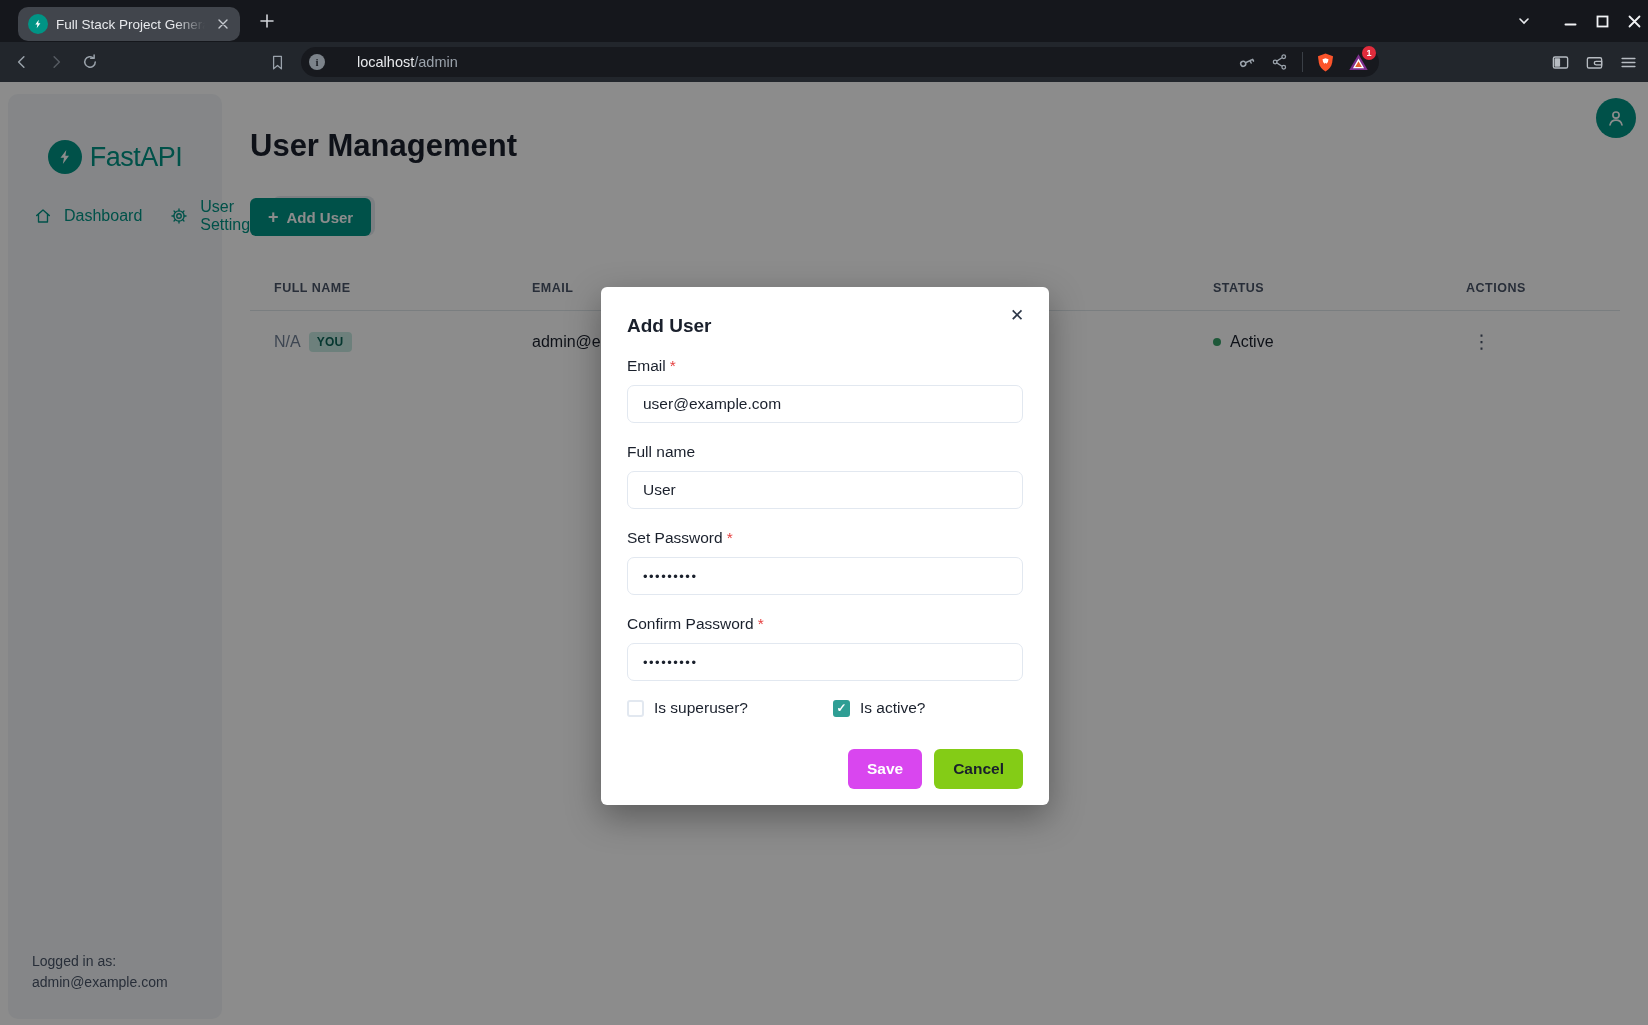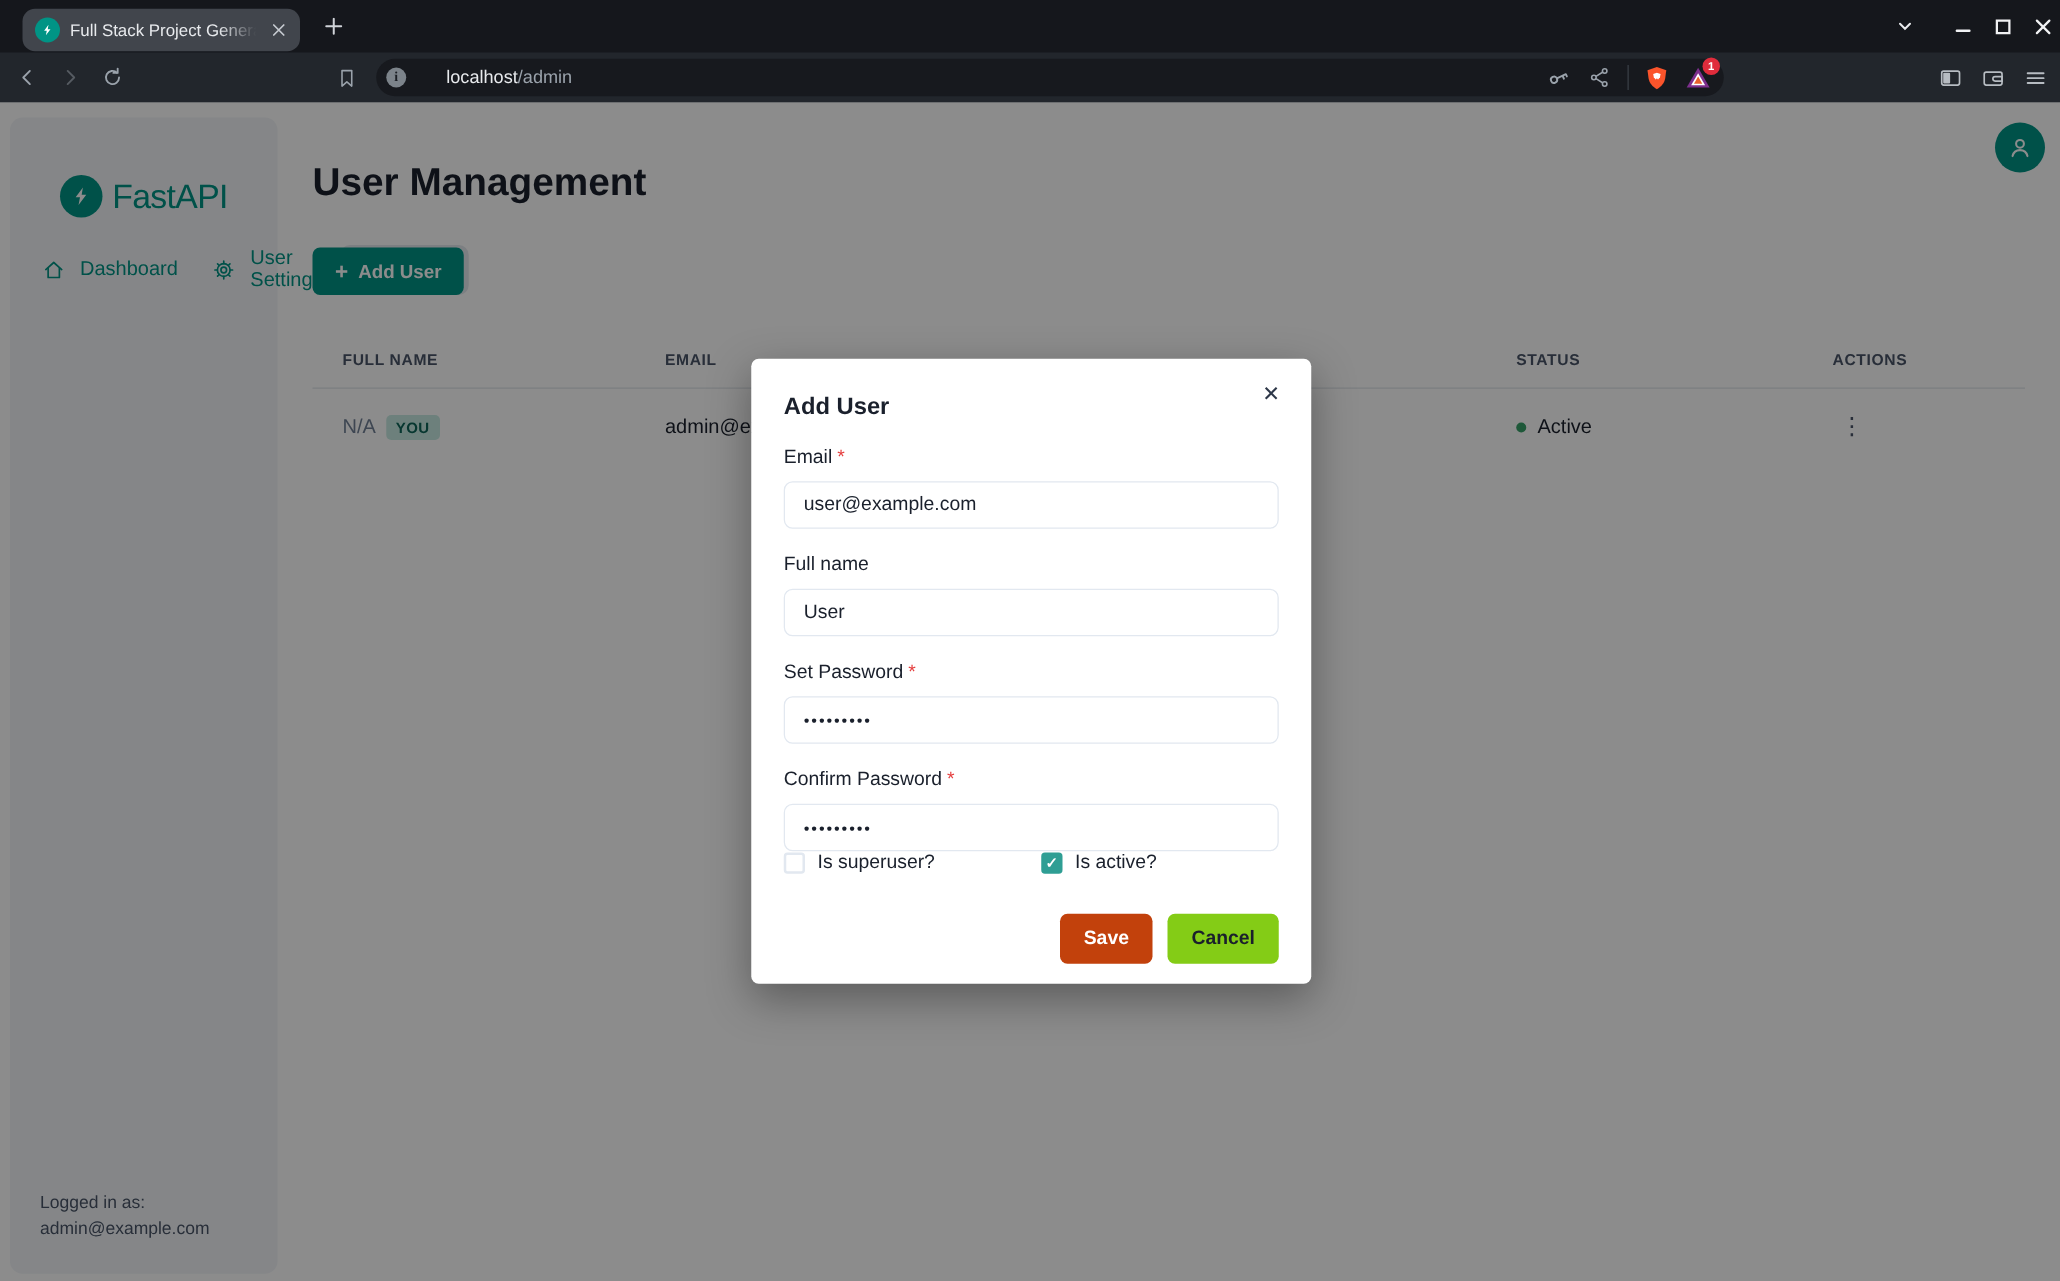"Is superuser?" .checkbox-row { margin-top: none -> 18px }
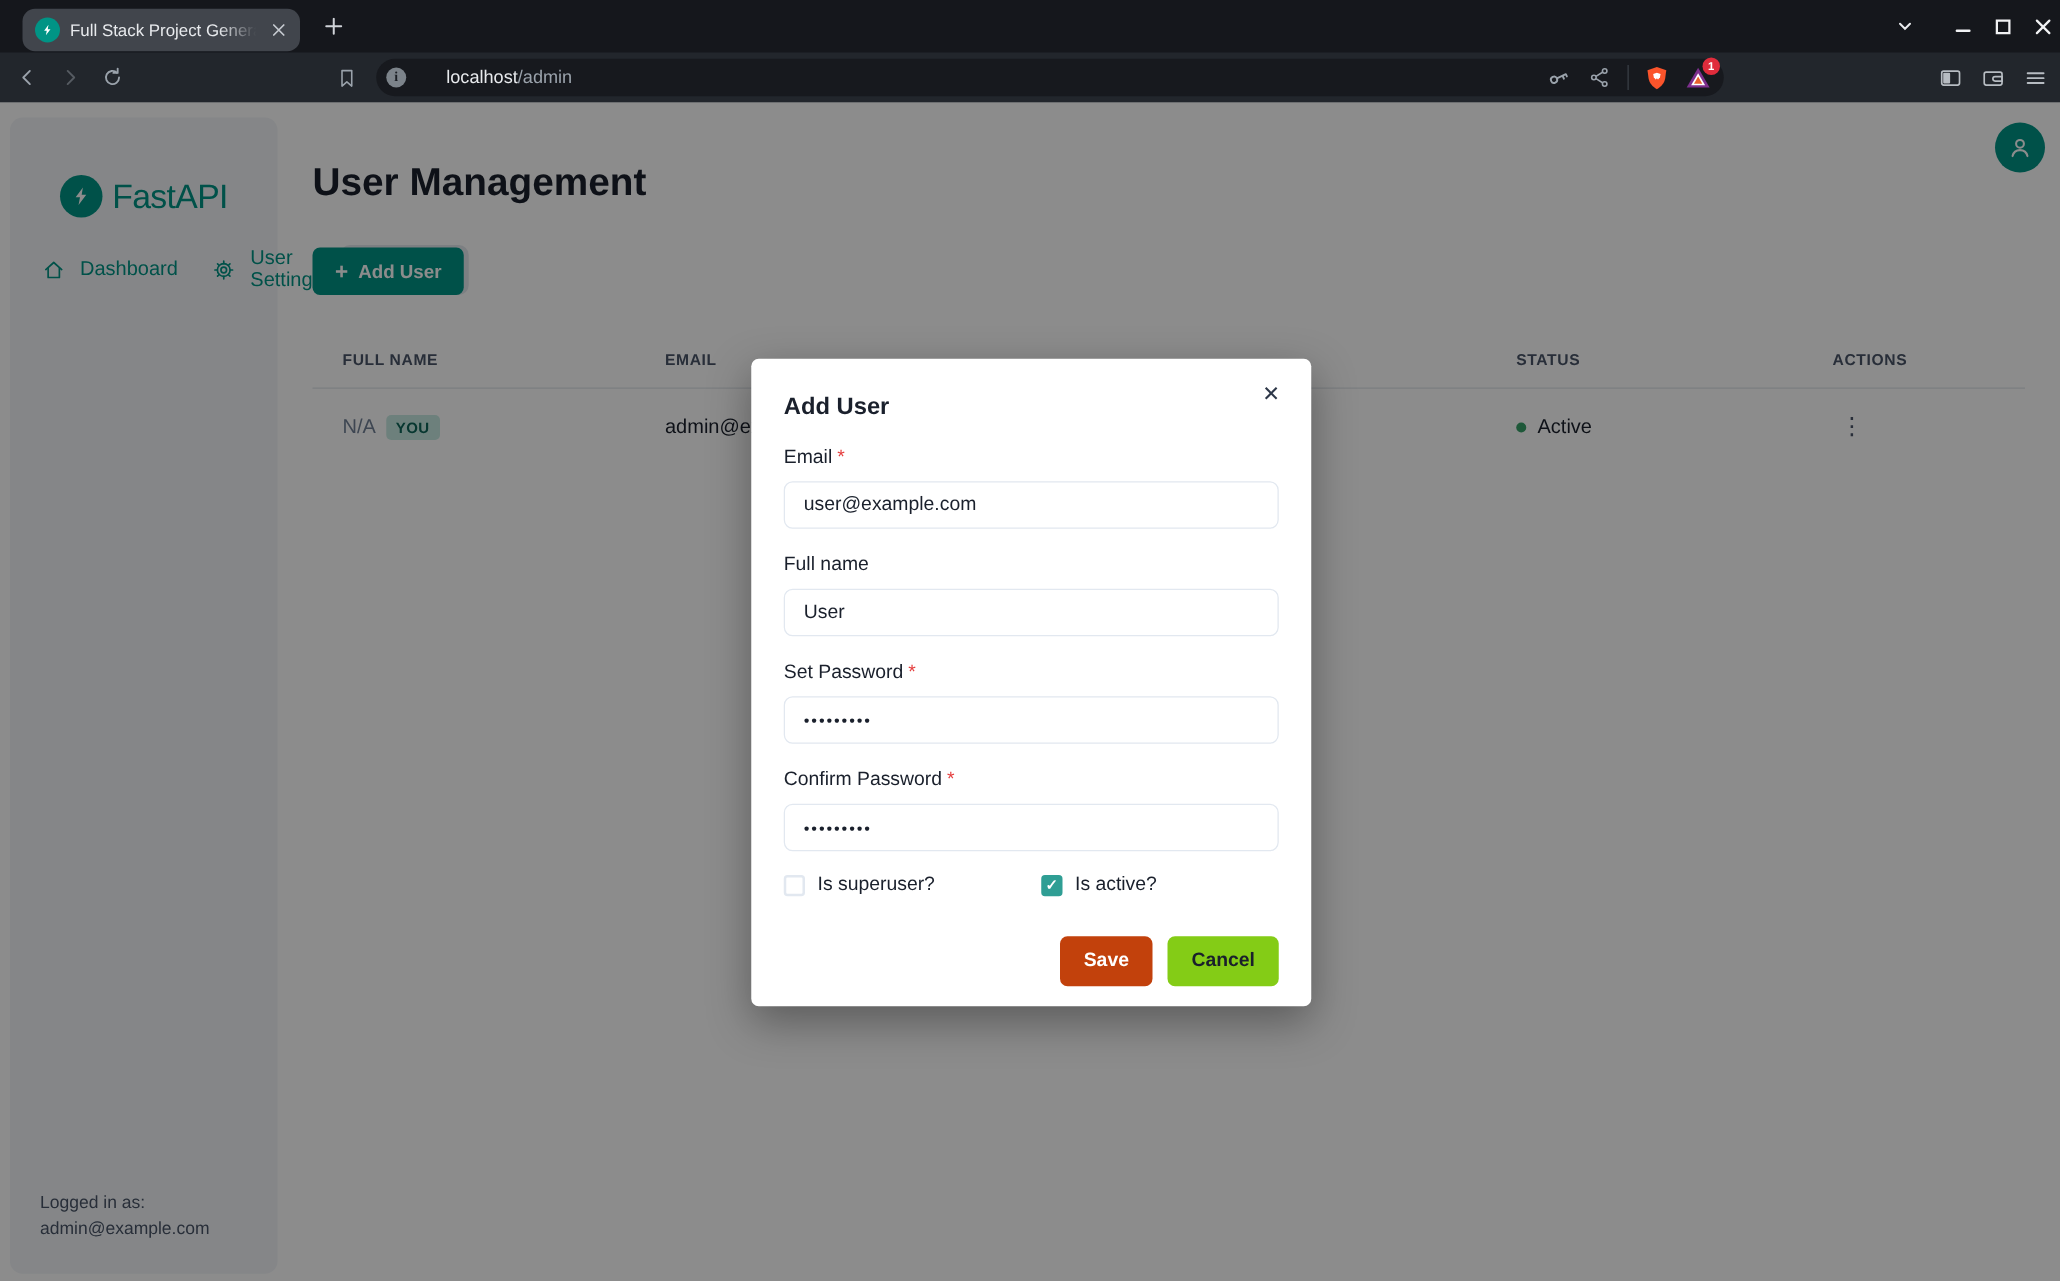"Save" .btn-save { background: #c2410c -> #d946ef }
